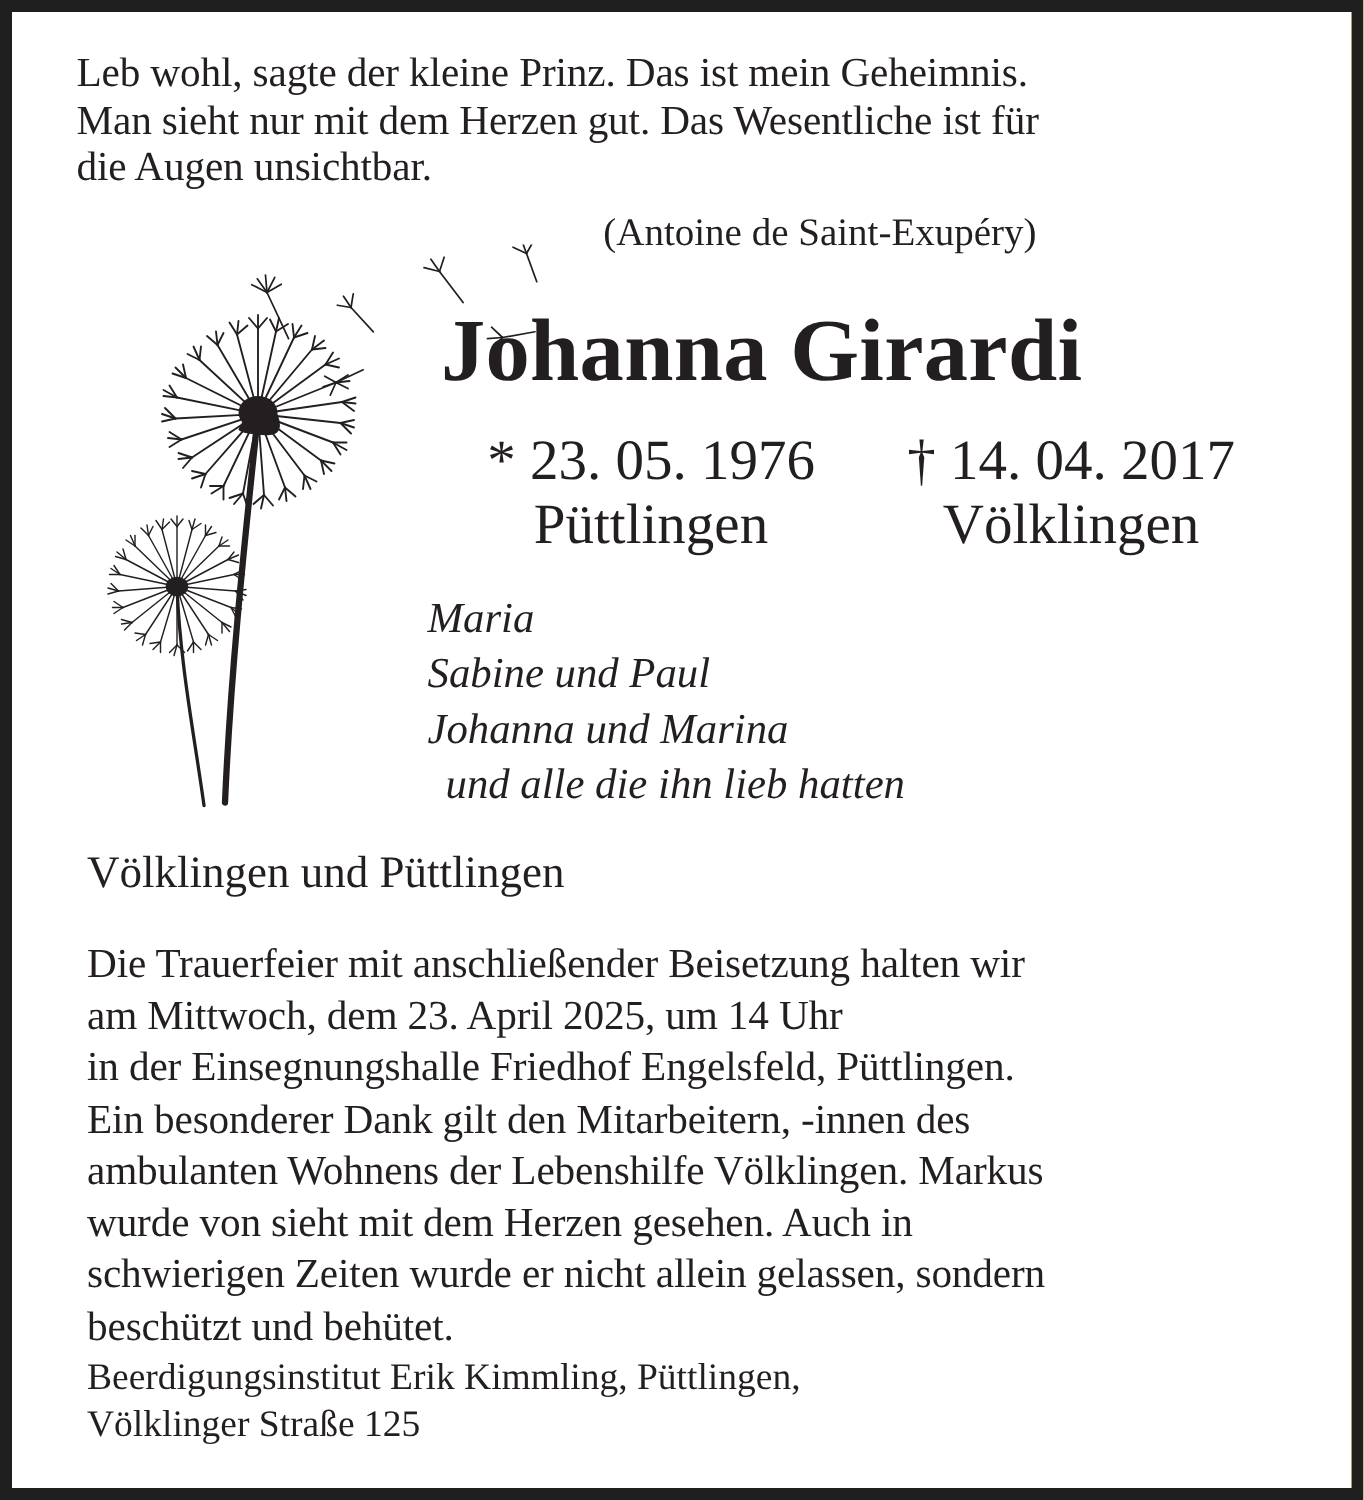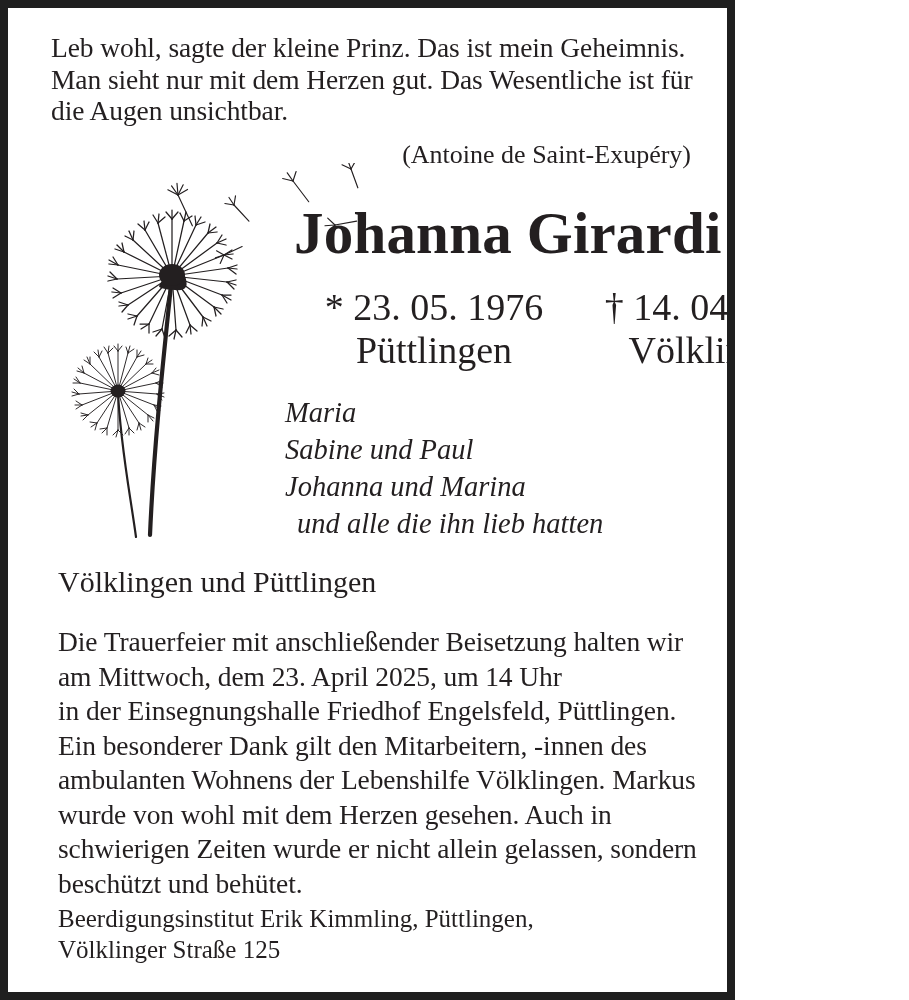"Leb wohl, sagte der kleine" #notice { width: 735px -> 909px }
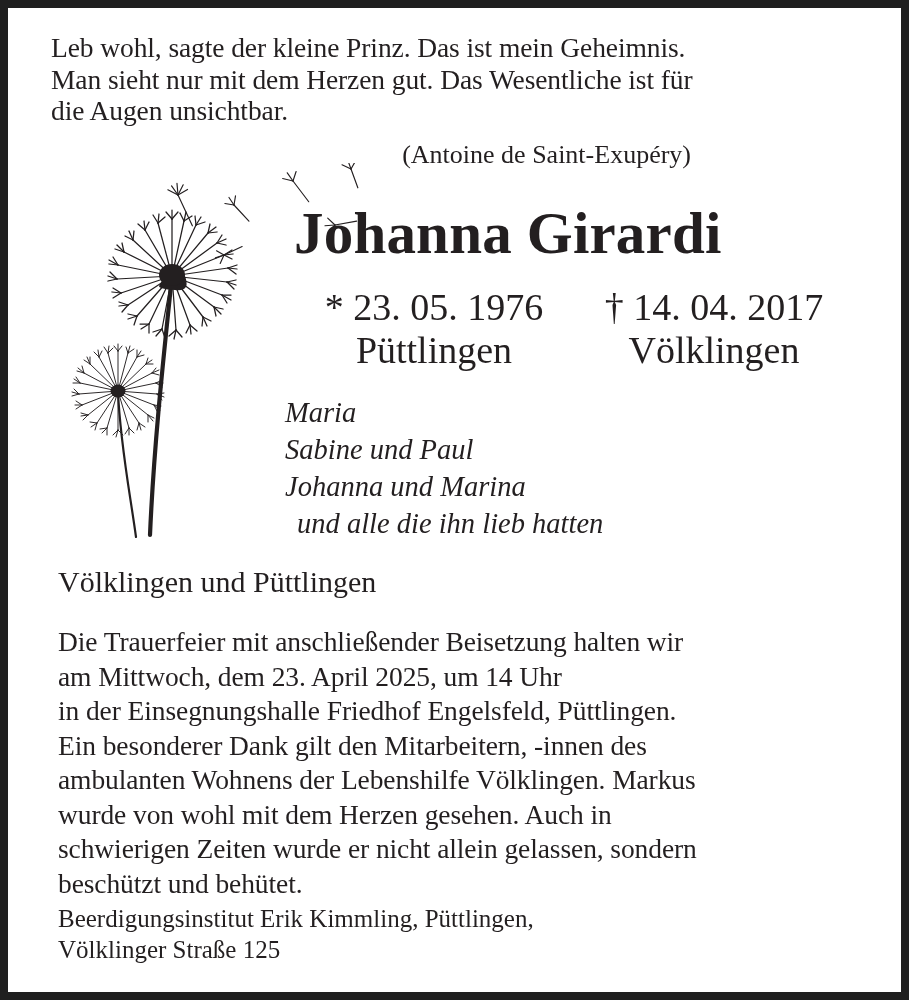"wurde von wohl mit dem" span.bl { text: wohl -> sieht }
